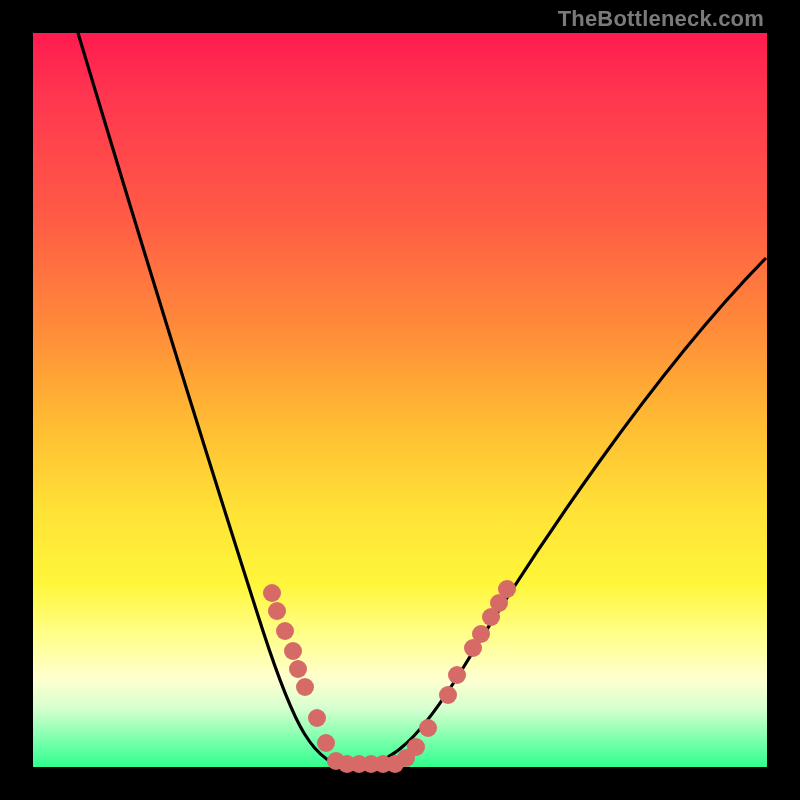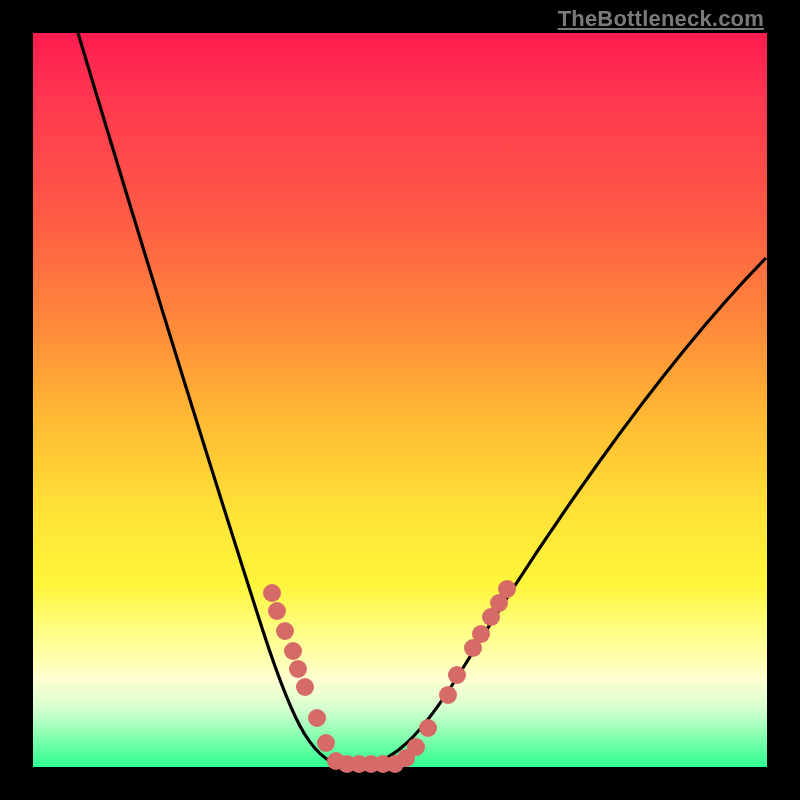"TheBottleneck.com" .attribution { text-decoration: underline -> none }
